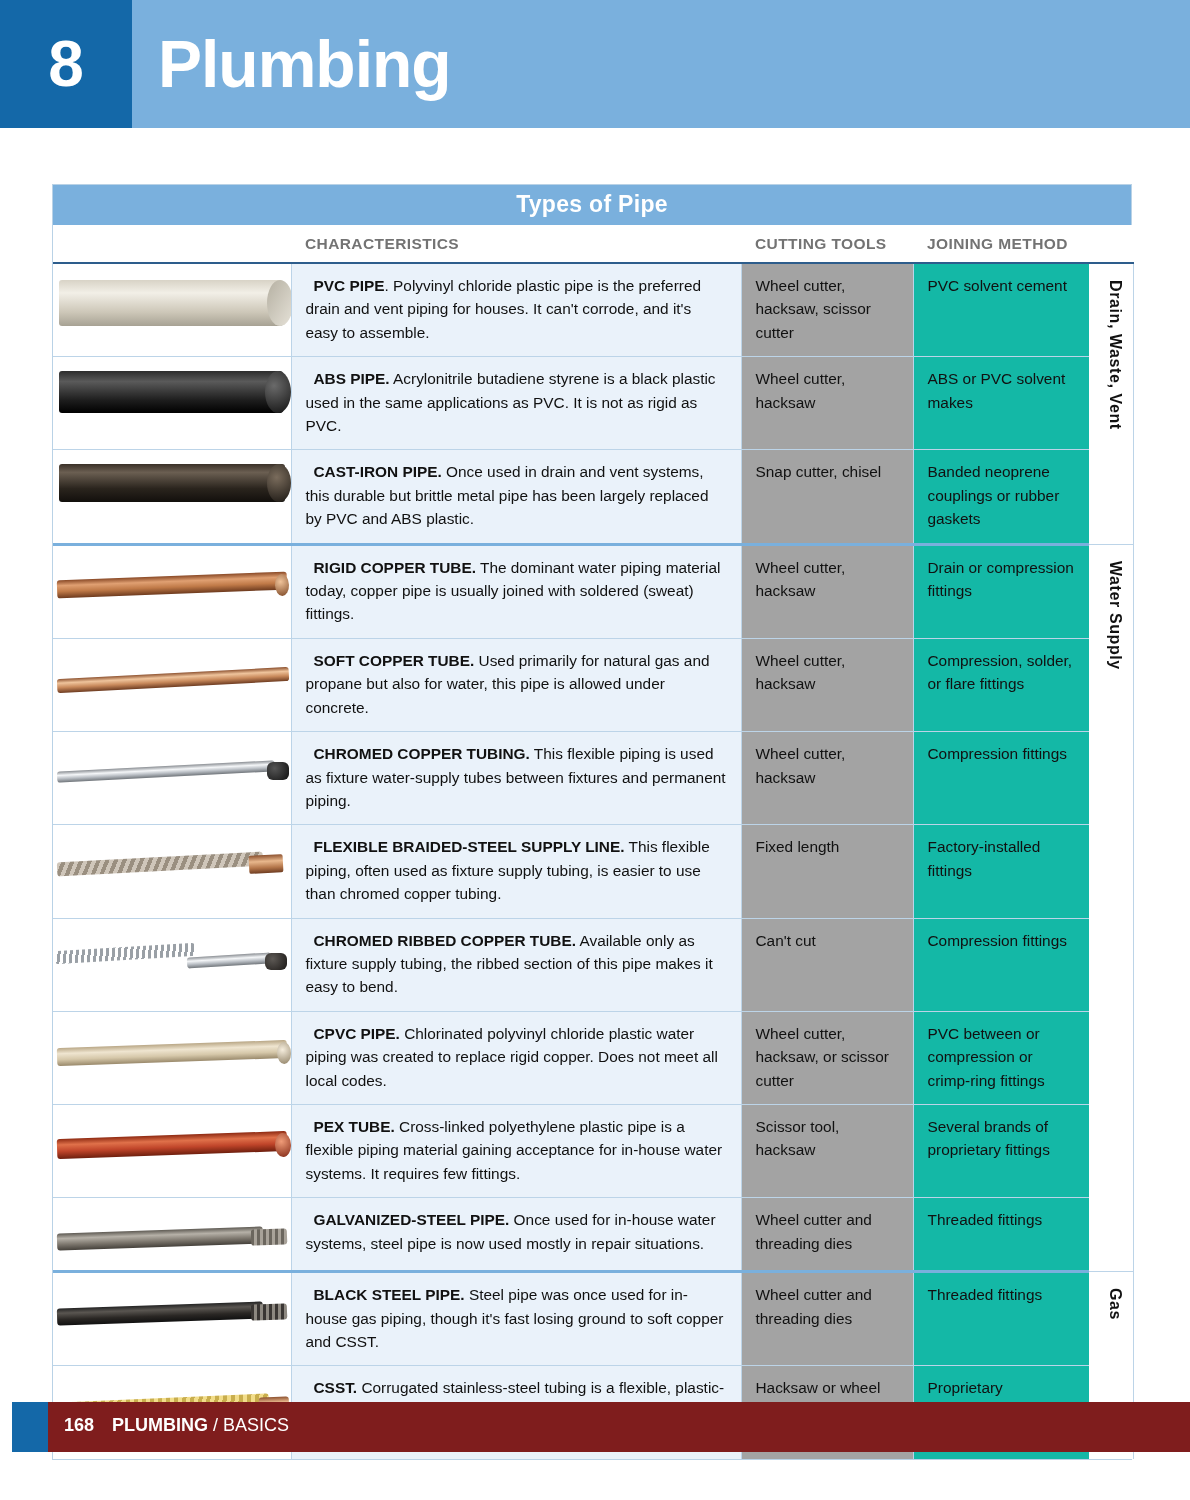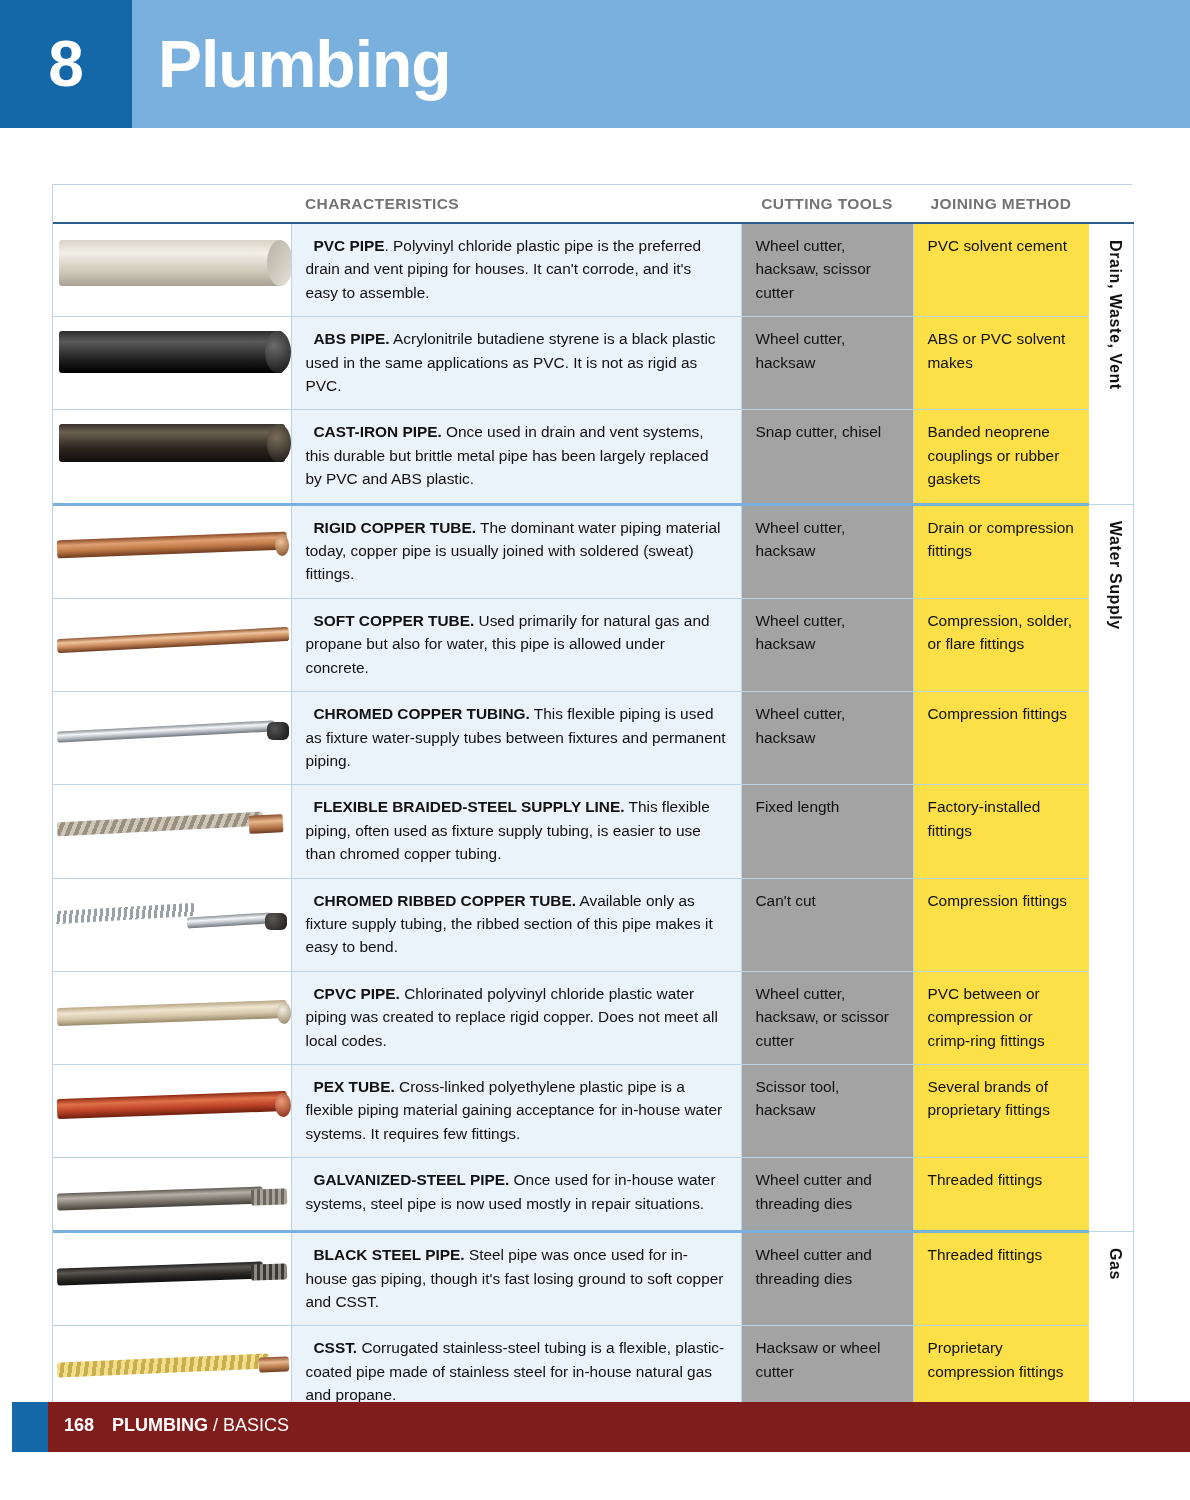"Types of Pipe" div.table-title { html: none -> <div>Types of Pipe</div> }
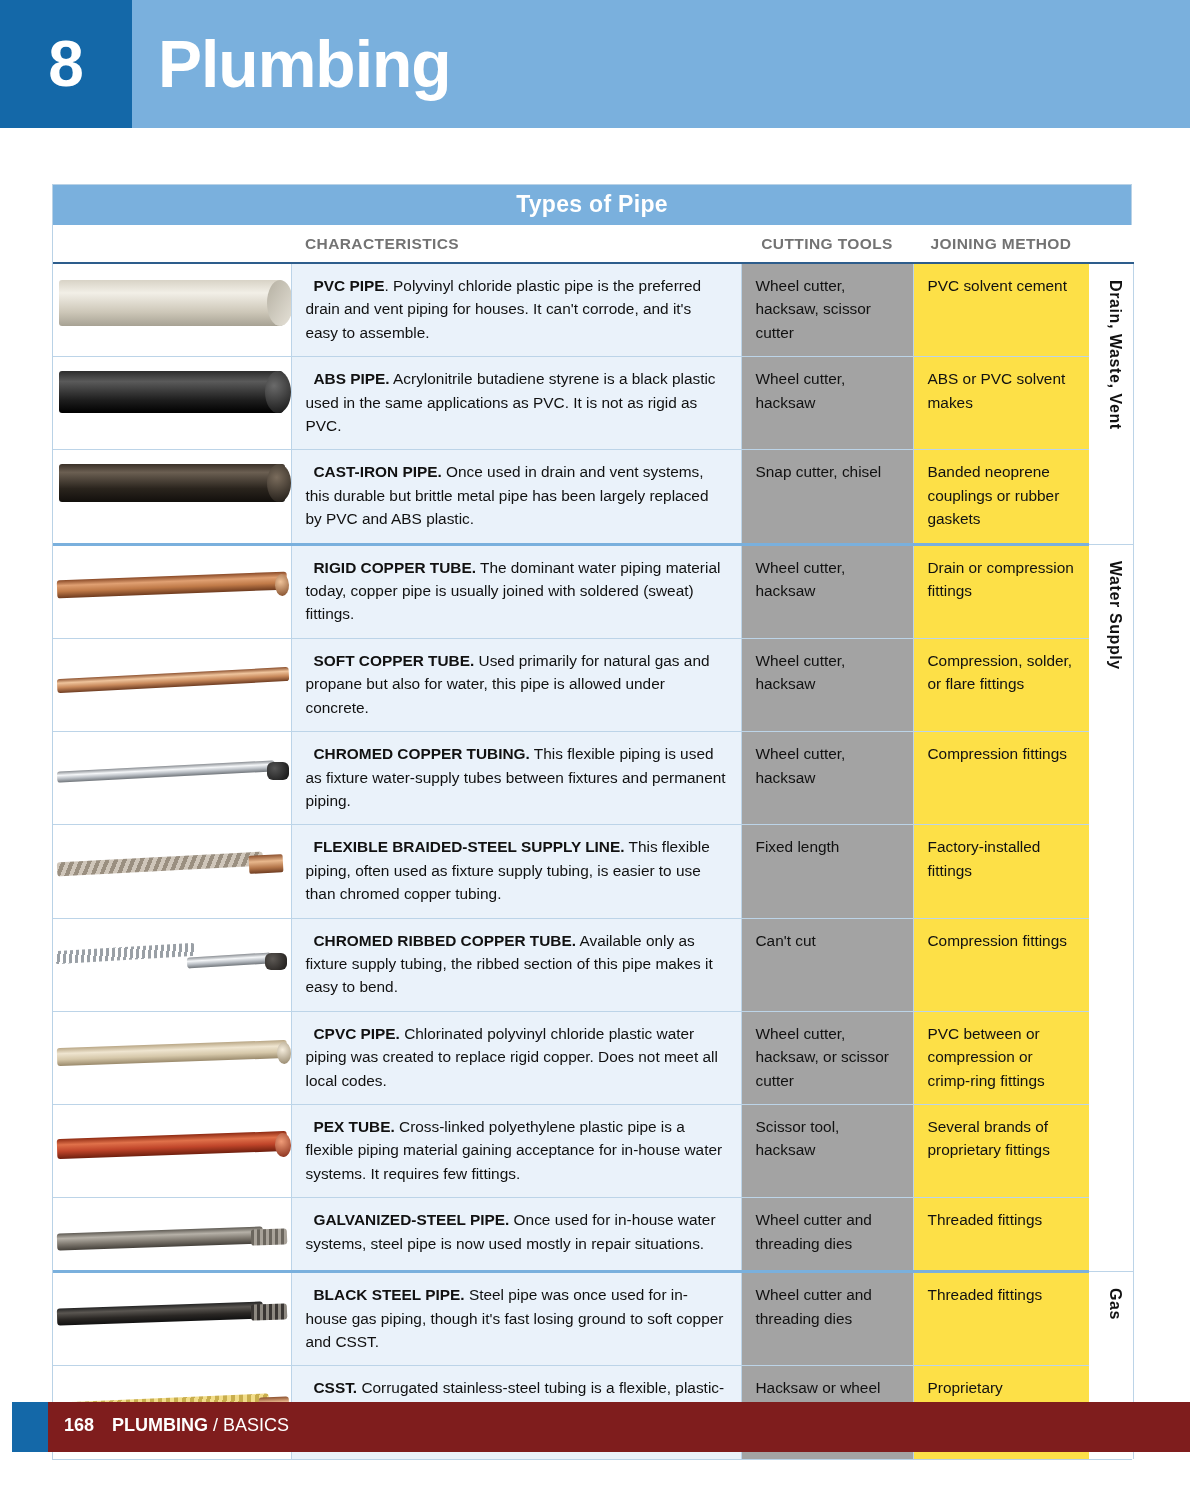"CUTTING TOOLS" table.pipes th.center { text-align: center -> none }
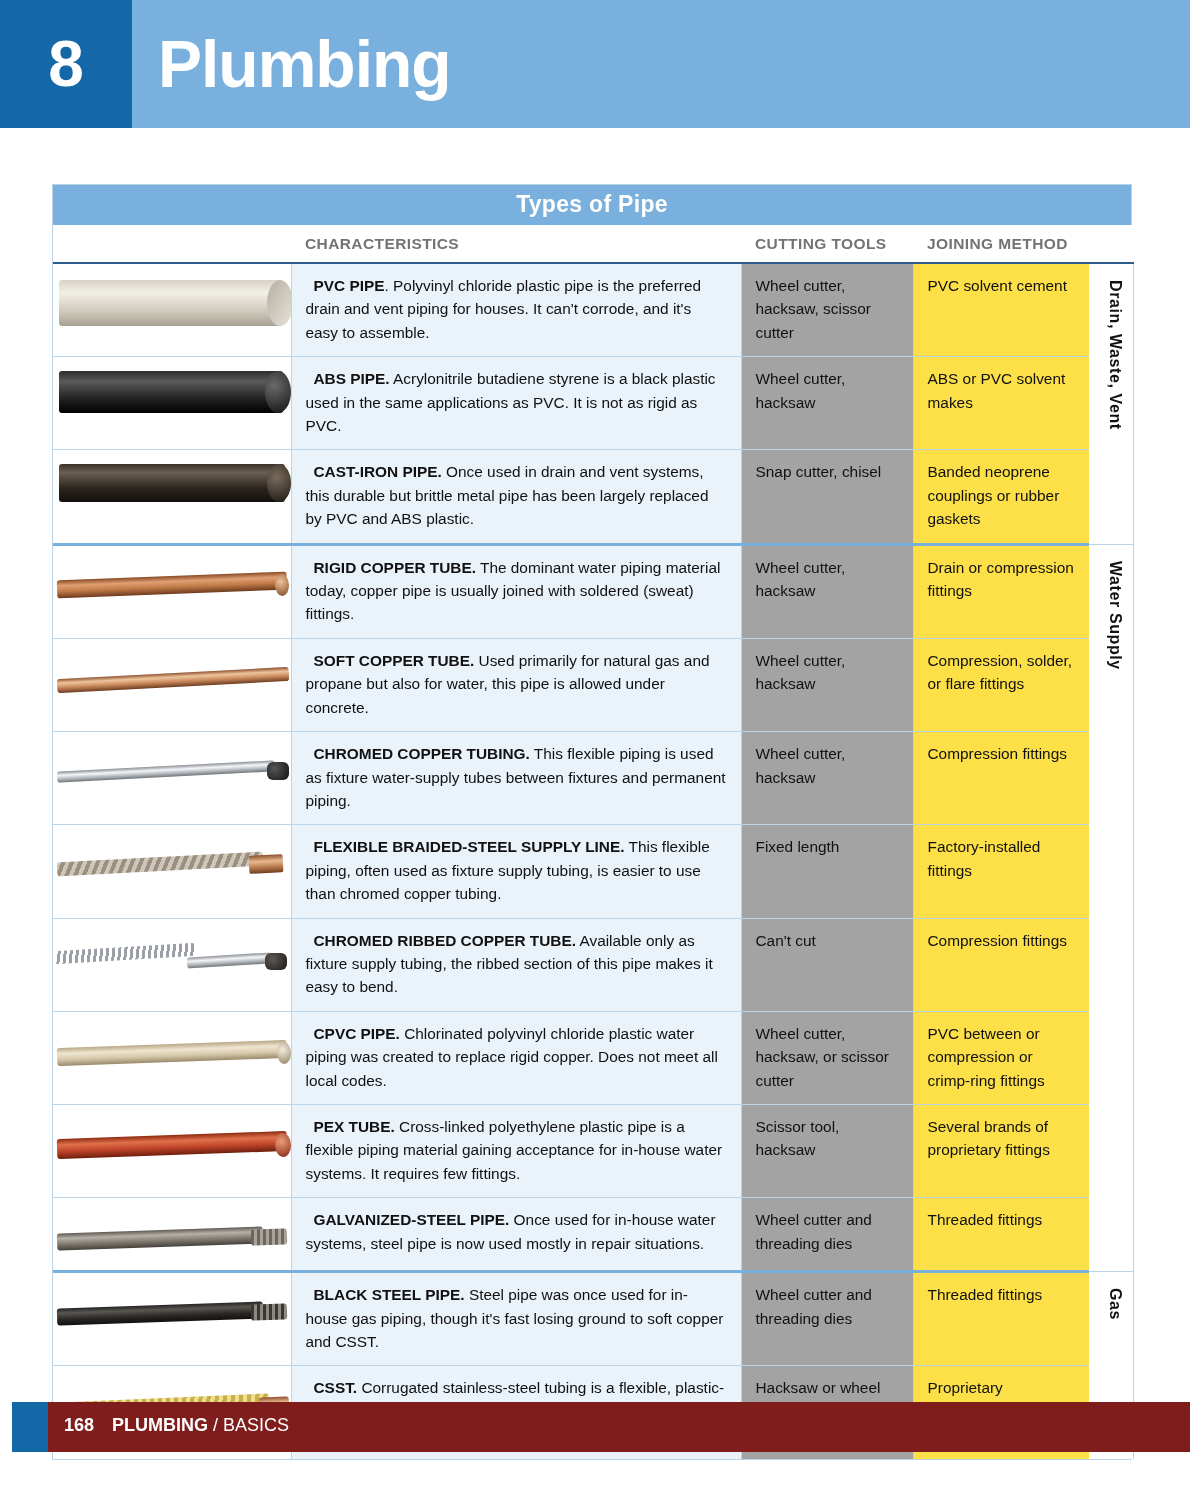"PVC solvent cement" table.pipes td.join { background: #fde047 -> #14b8a6 }
